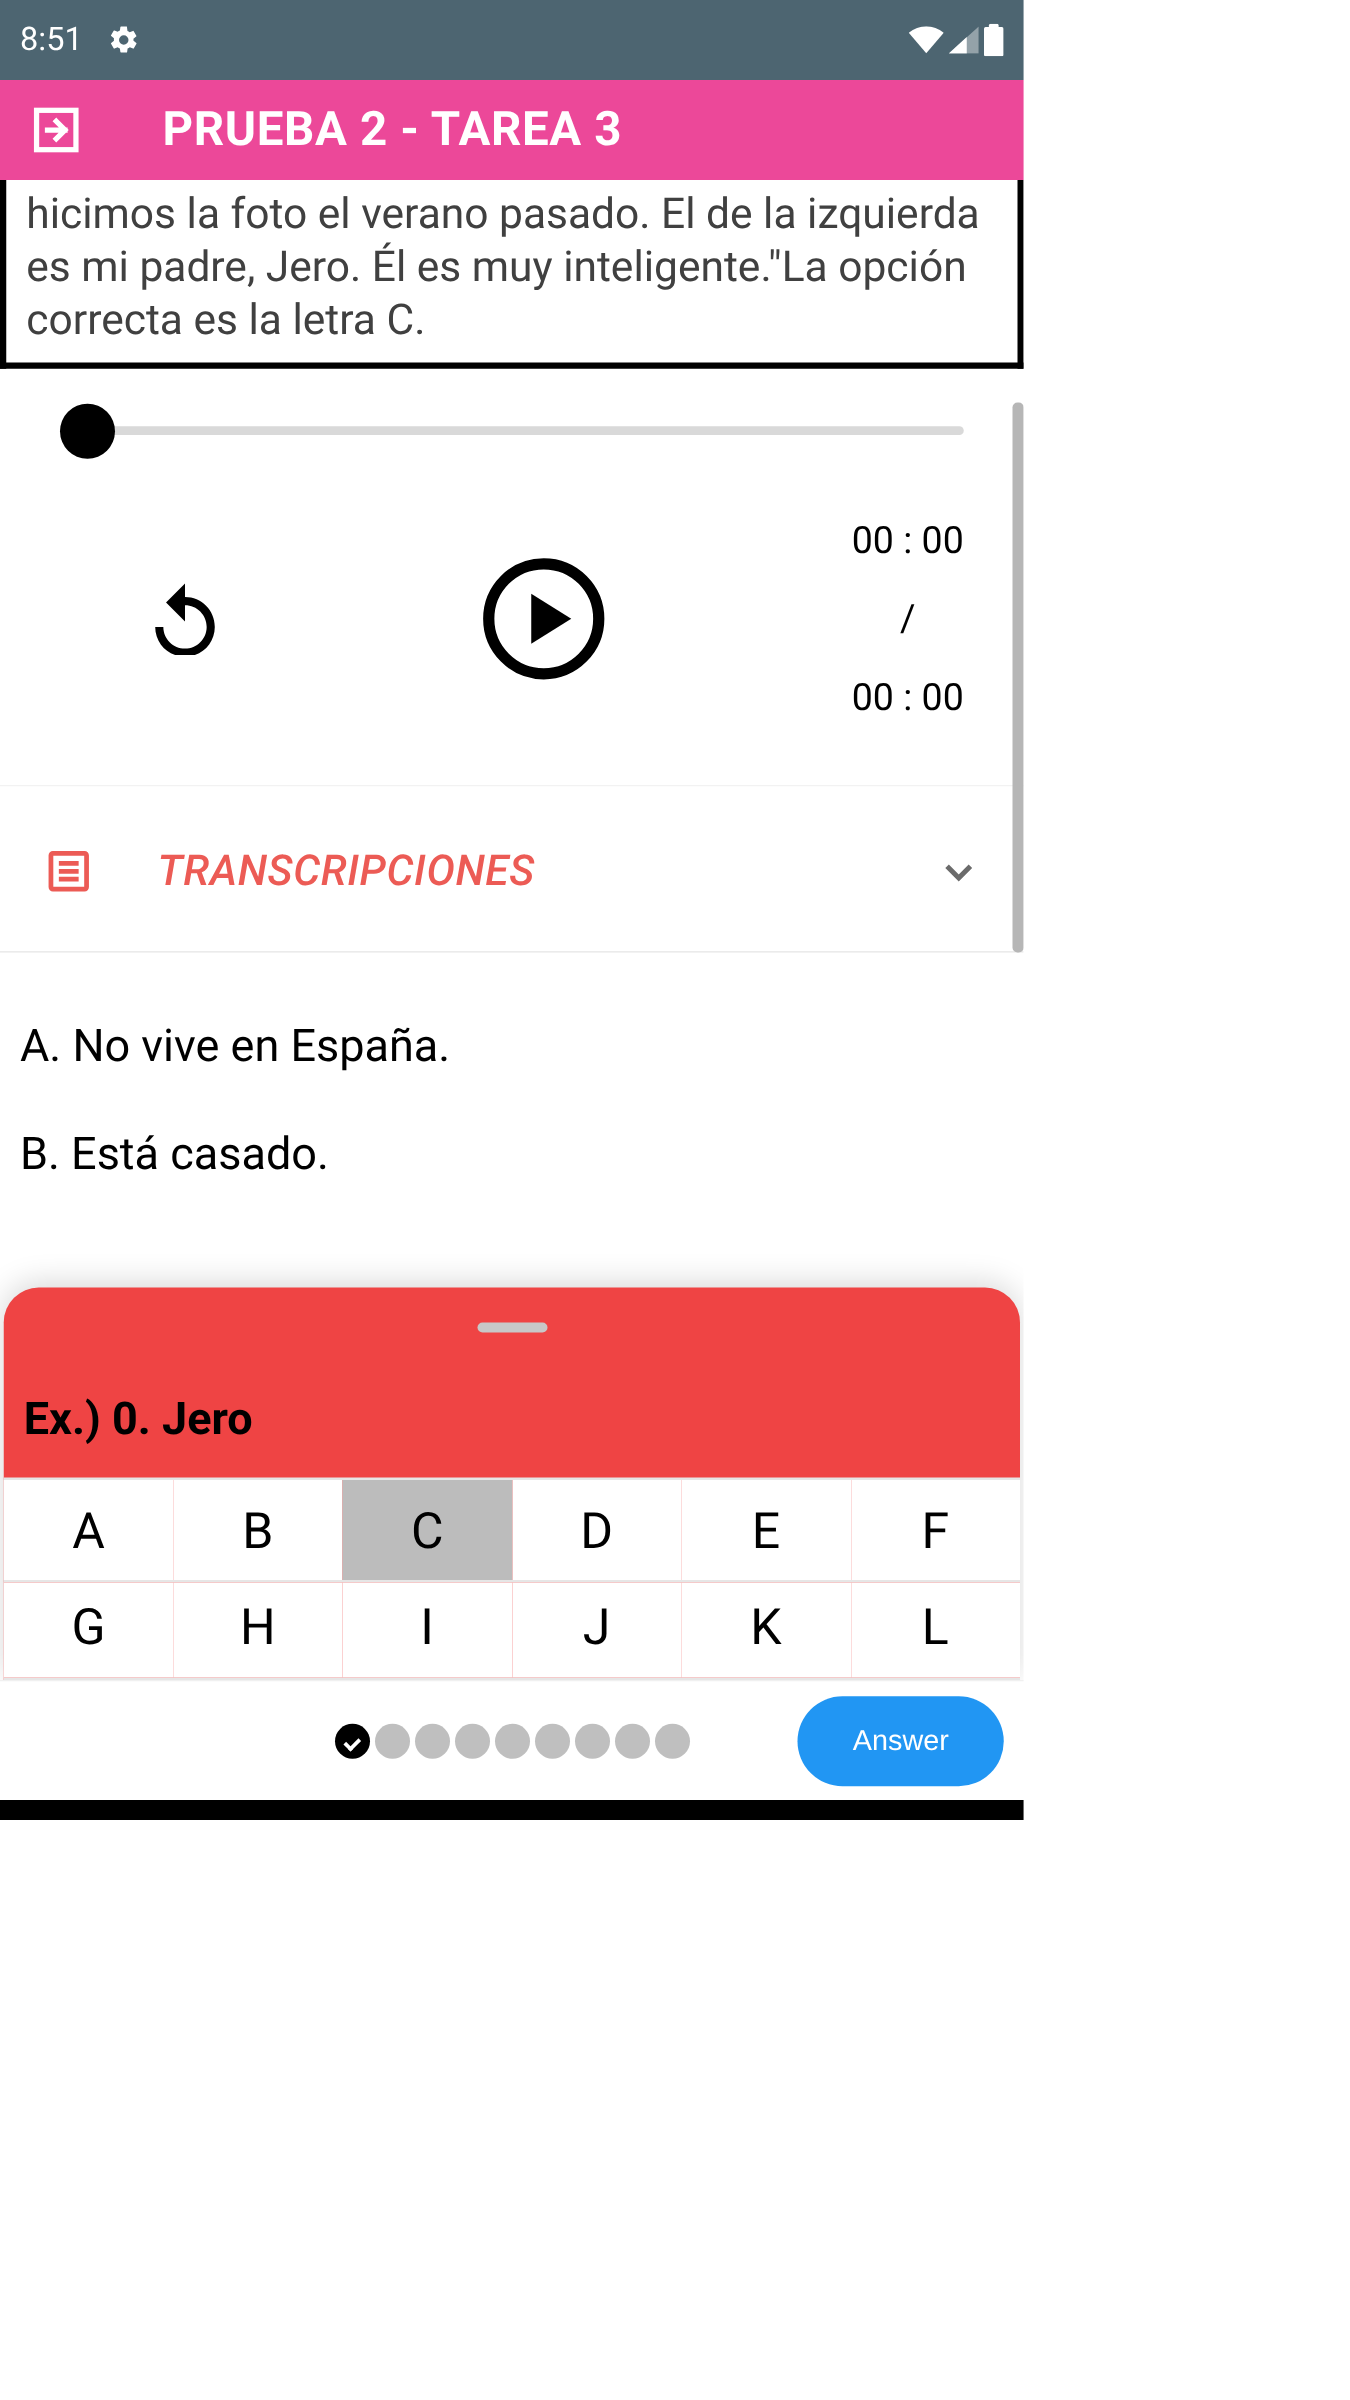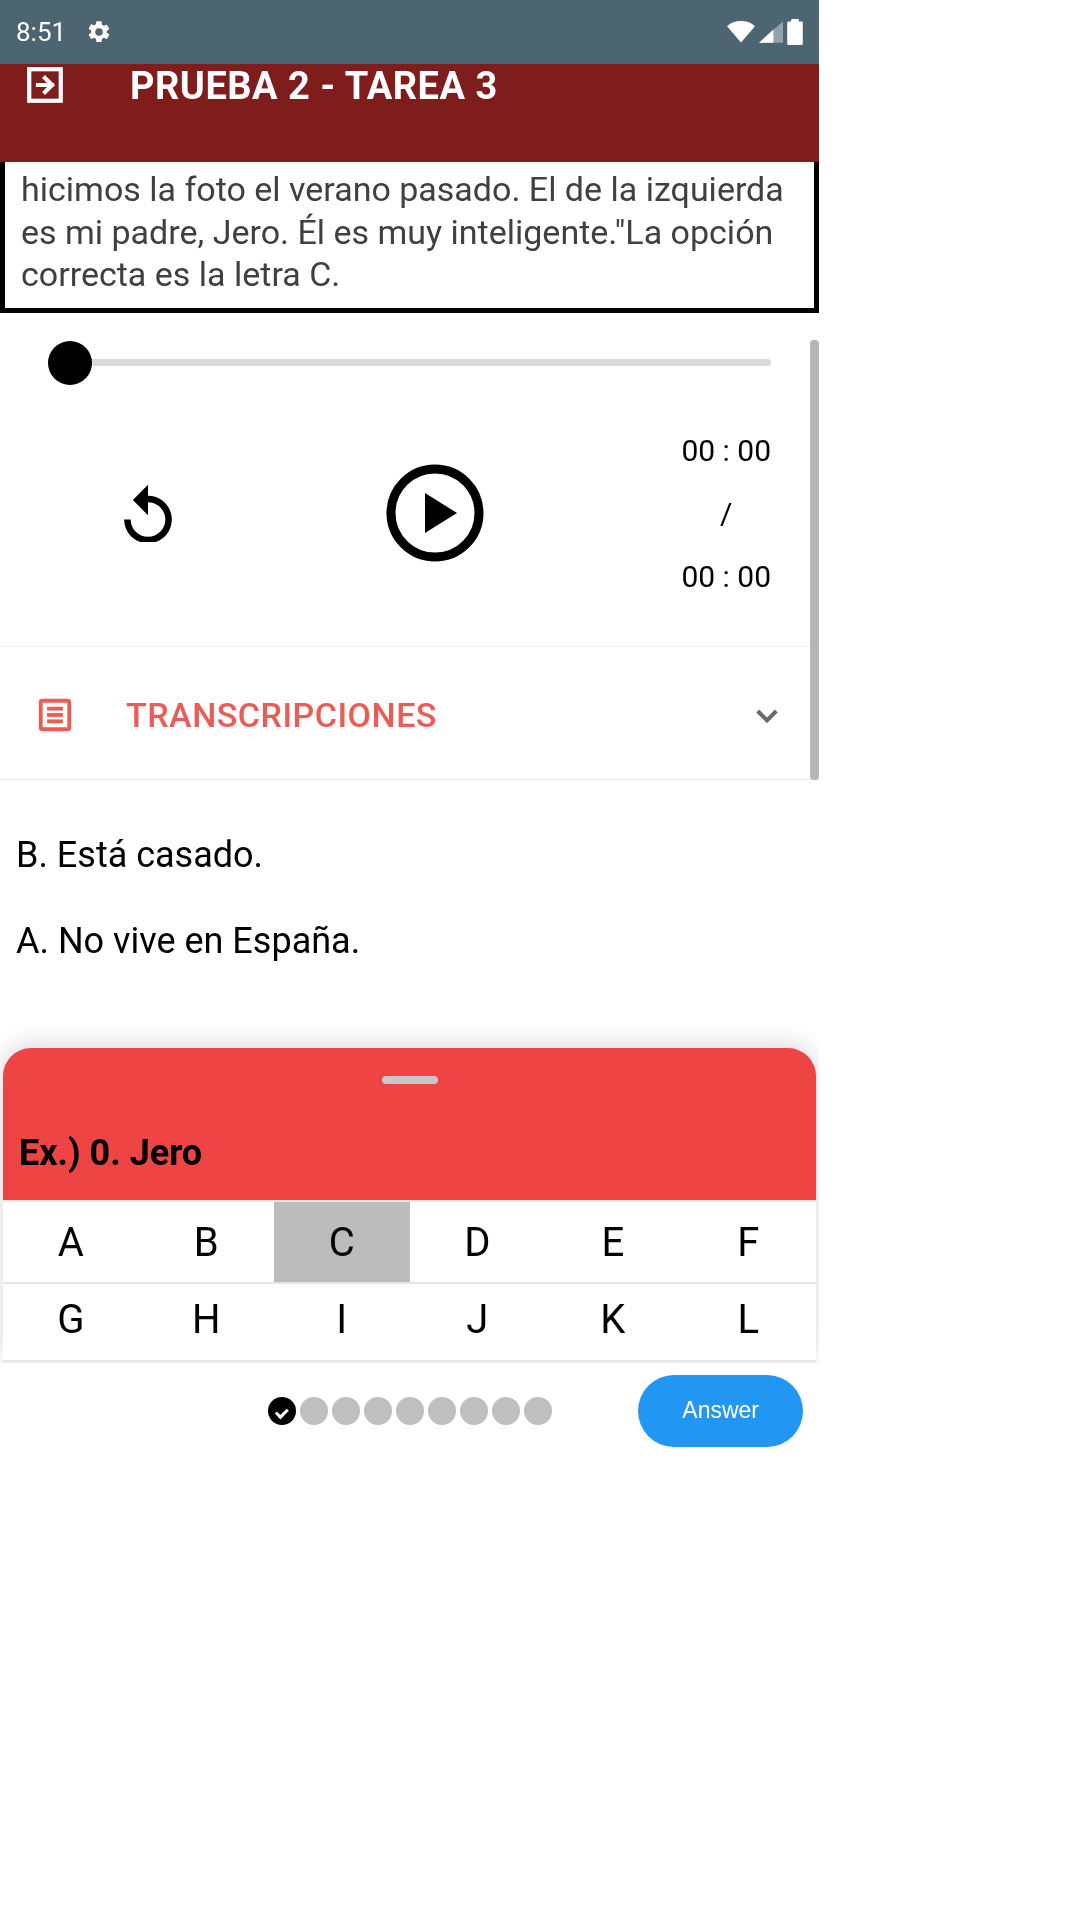"PRUEBA 2 - TAREA 3" .app-bar { align-items: flex-start -> center; background: #7f1d1d -> #ec4899; height: 98px -> 80px }
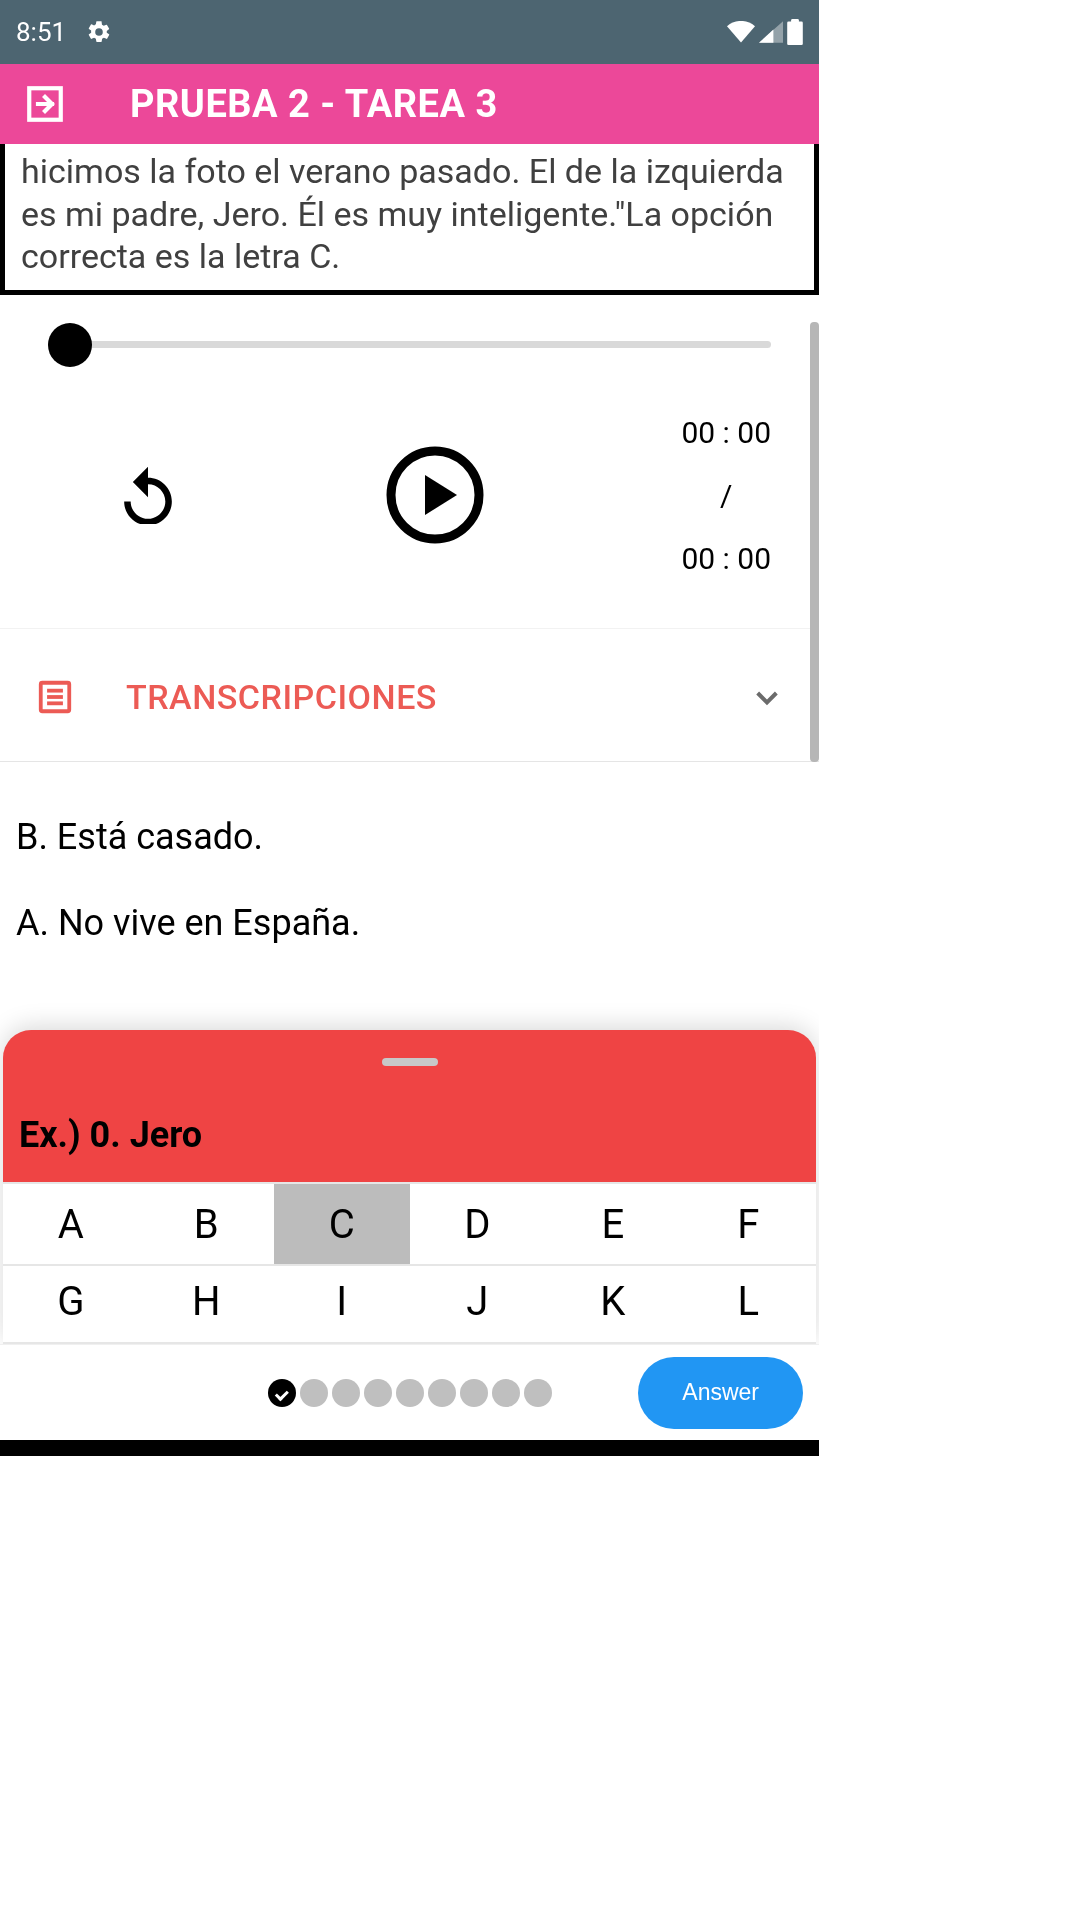"TRANSCRIPCIONES" .transcripts-label { font-style: none -> italic }
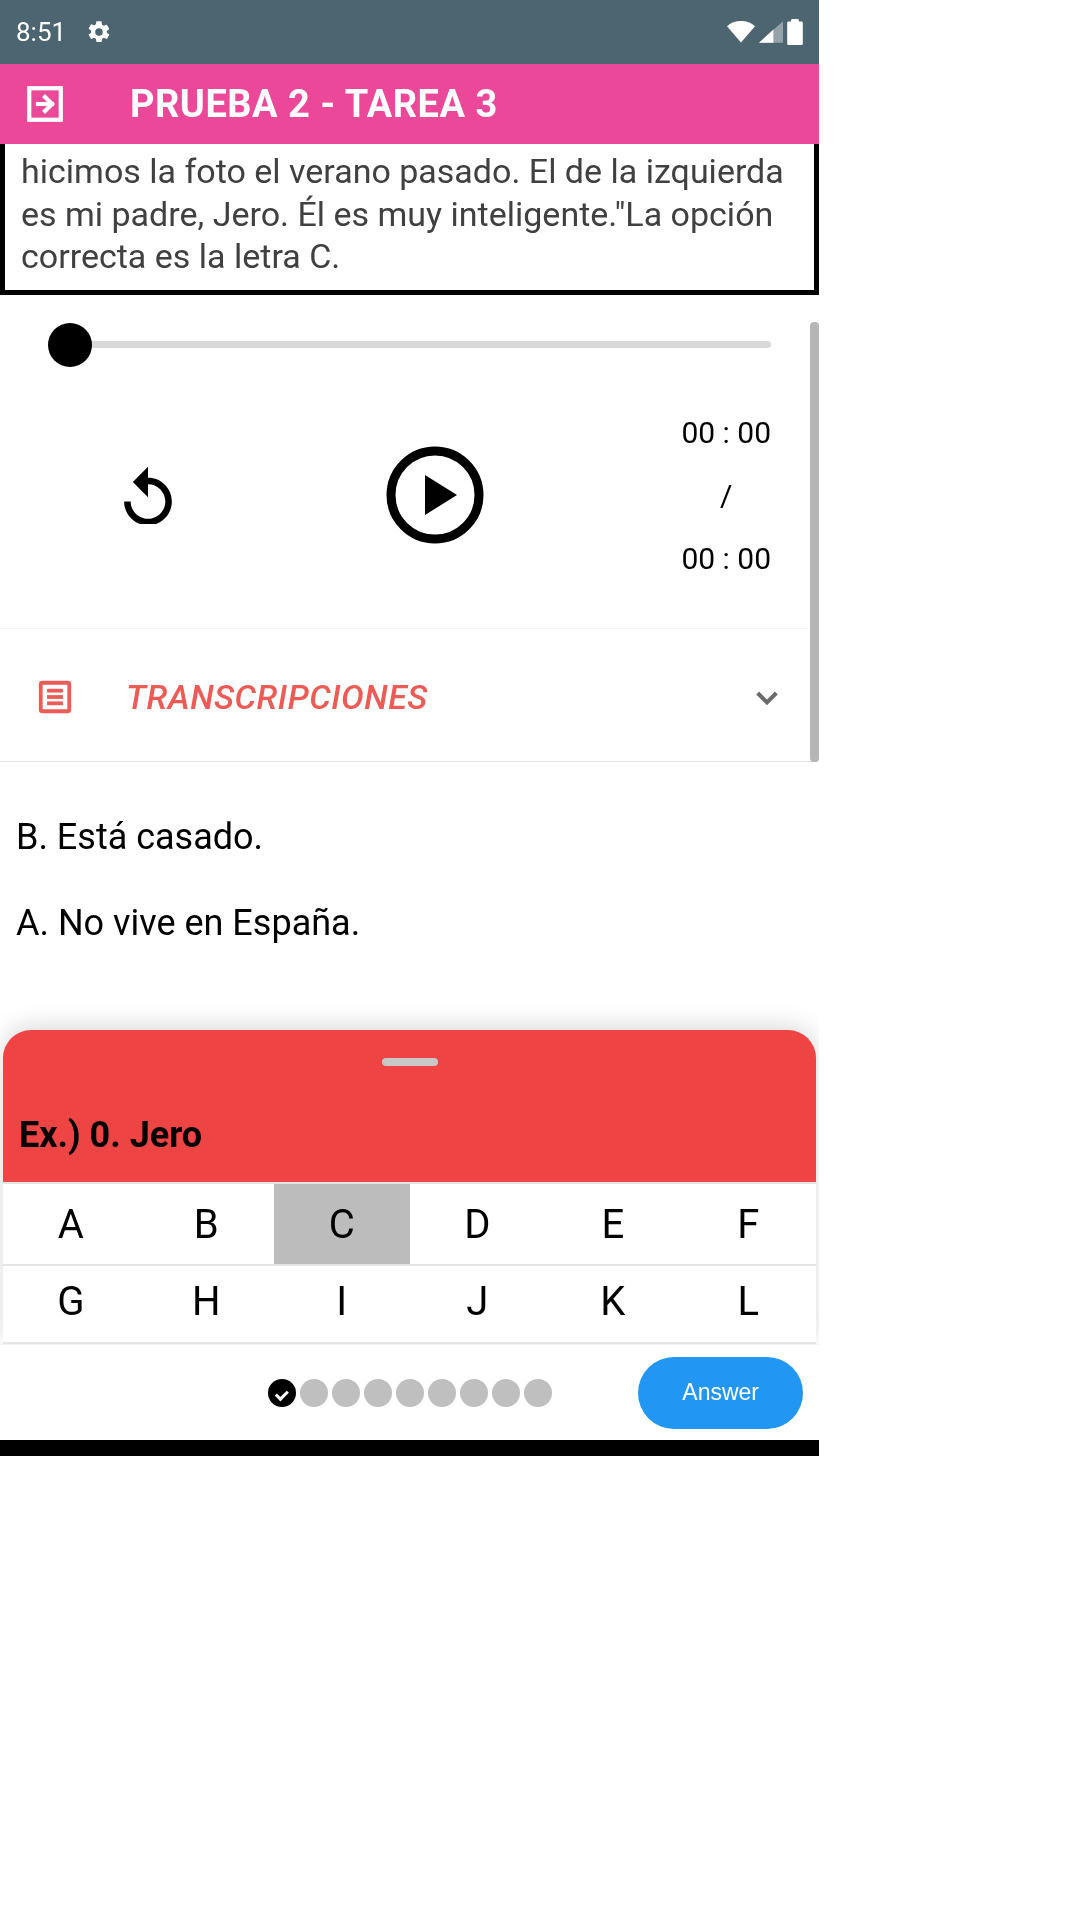"B. Está casado." div.option-item { order: before "A. No vive en España." -> after "A. No vive en España." }
